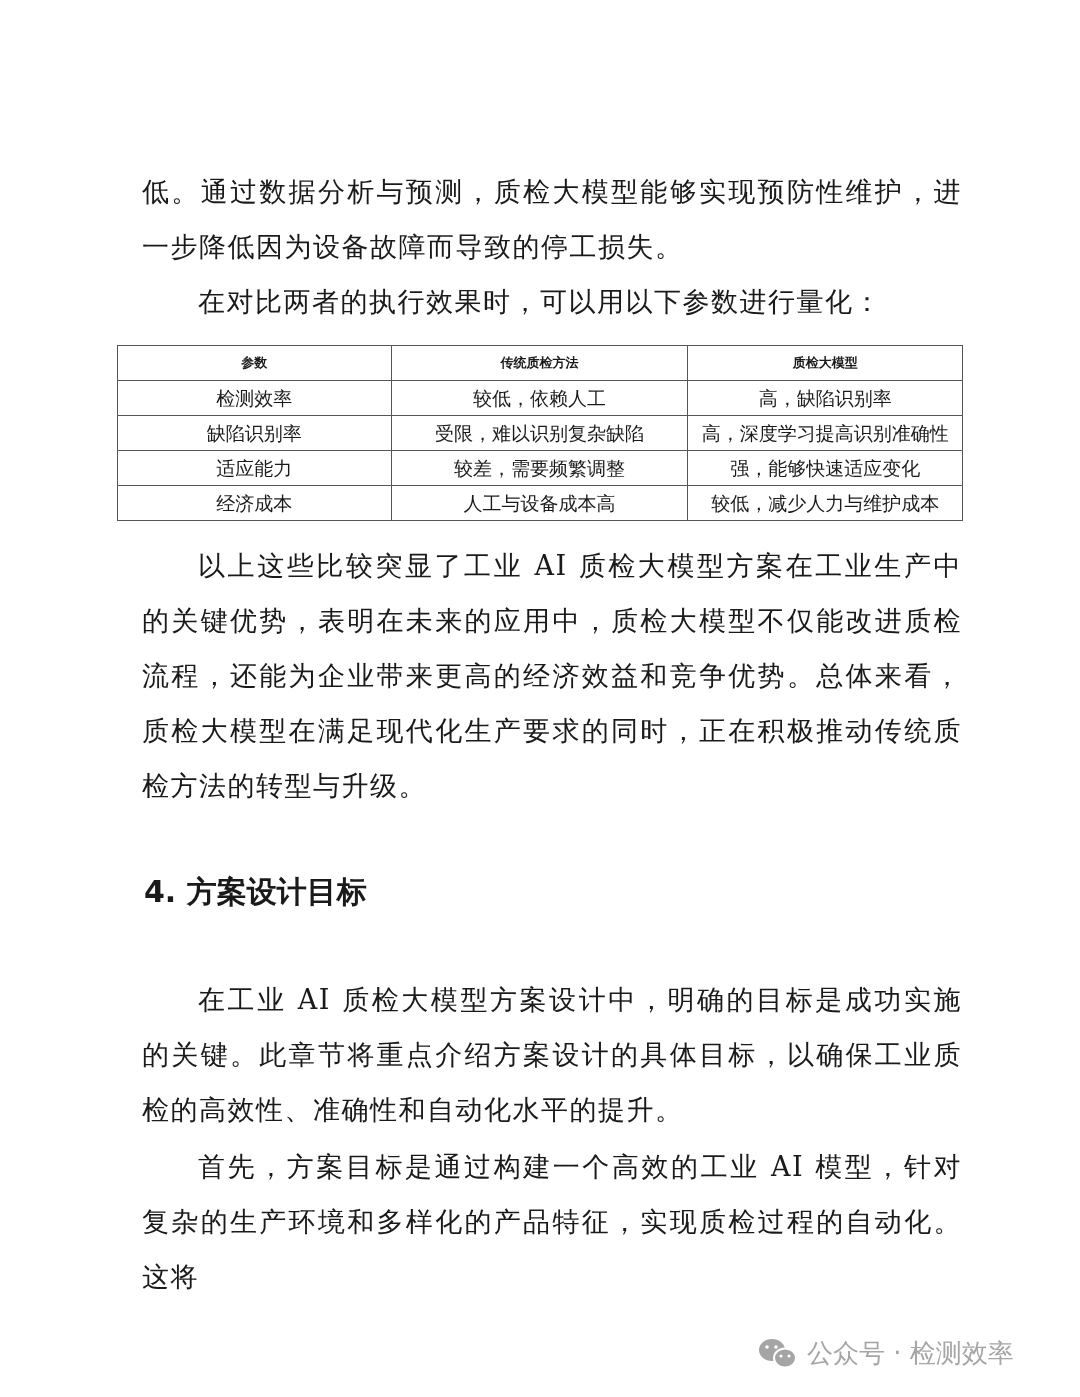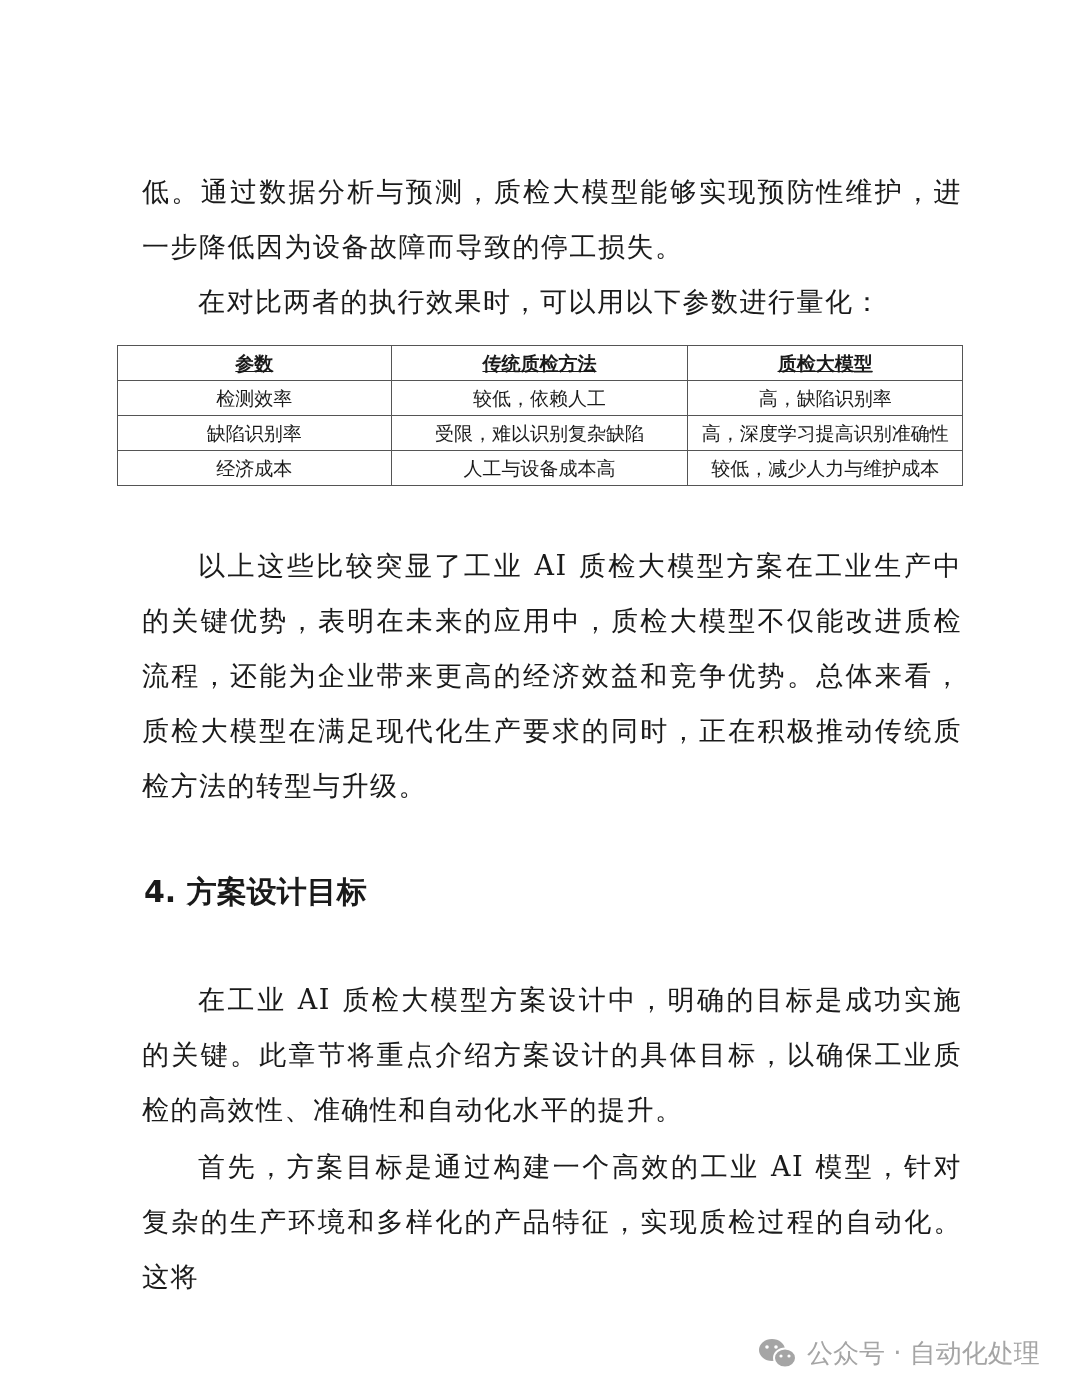"参数" th { font-size: 19px -> 13px; text-decoration: underline -> none }
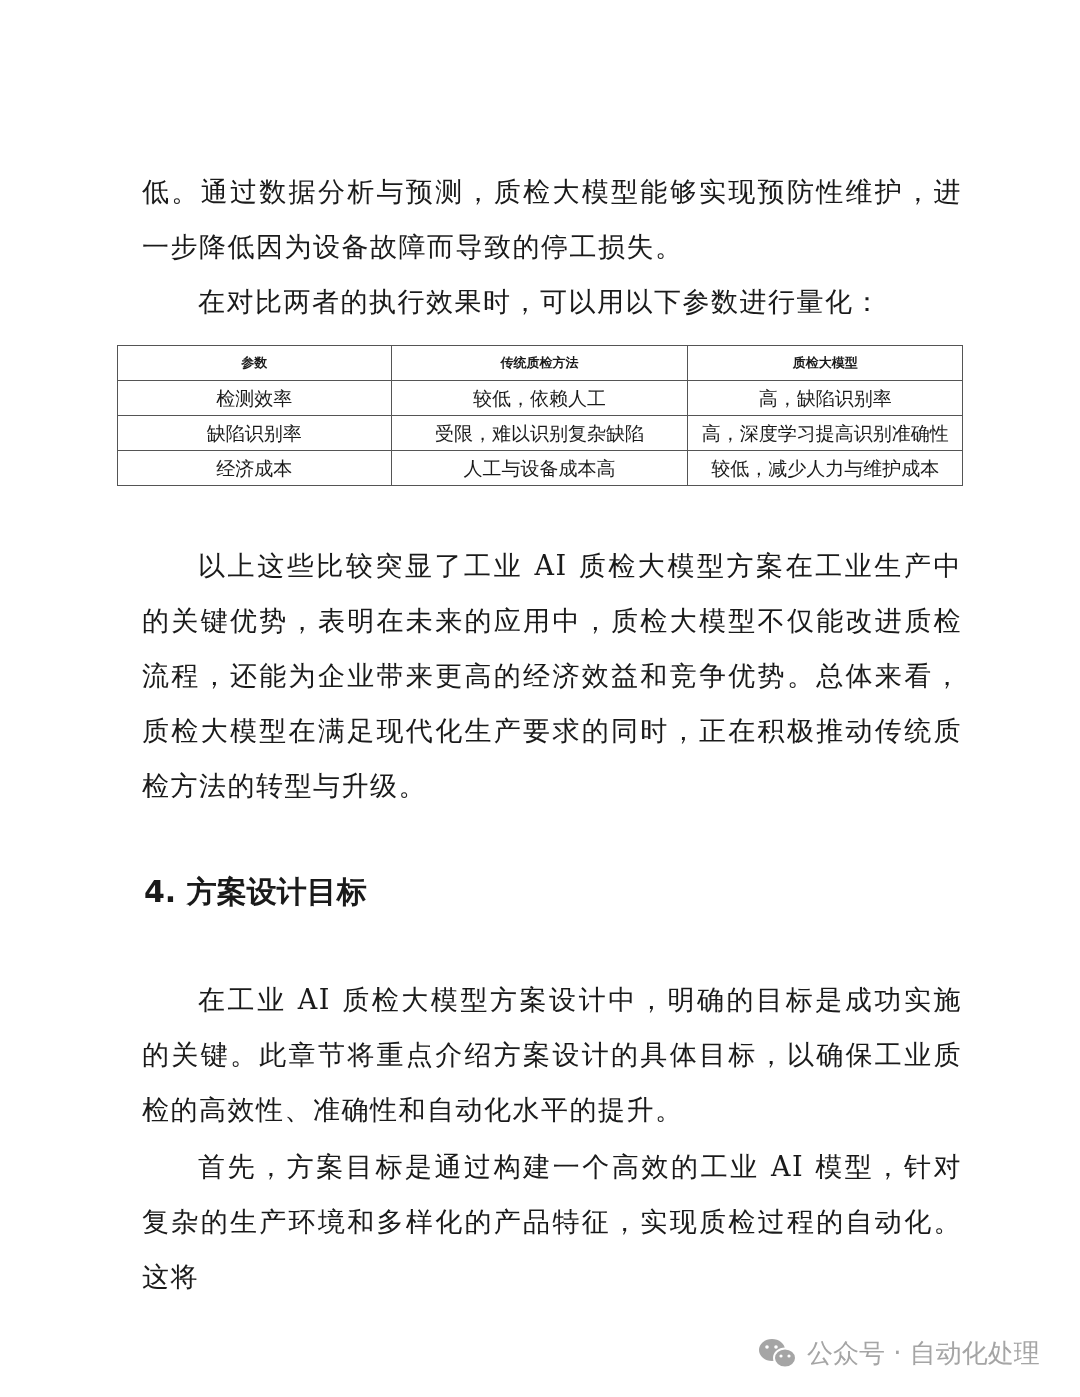"适应能力" tr { html: none -> <tr> <td>适应能力</td> <td>较差，需要频繁调整</td> <td>强，能够快速适应变化</td> </tr> }
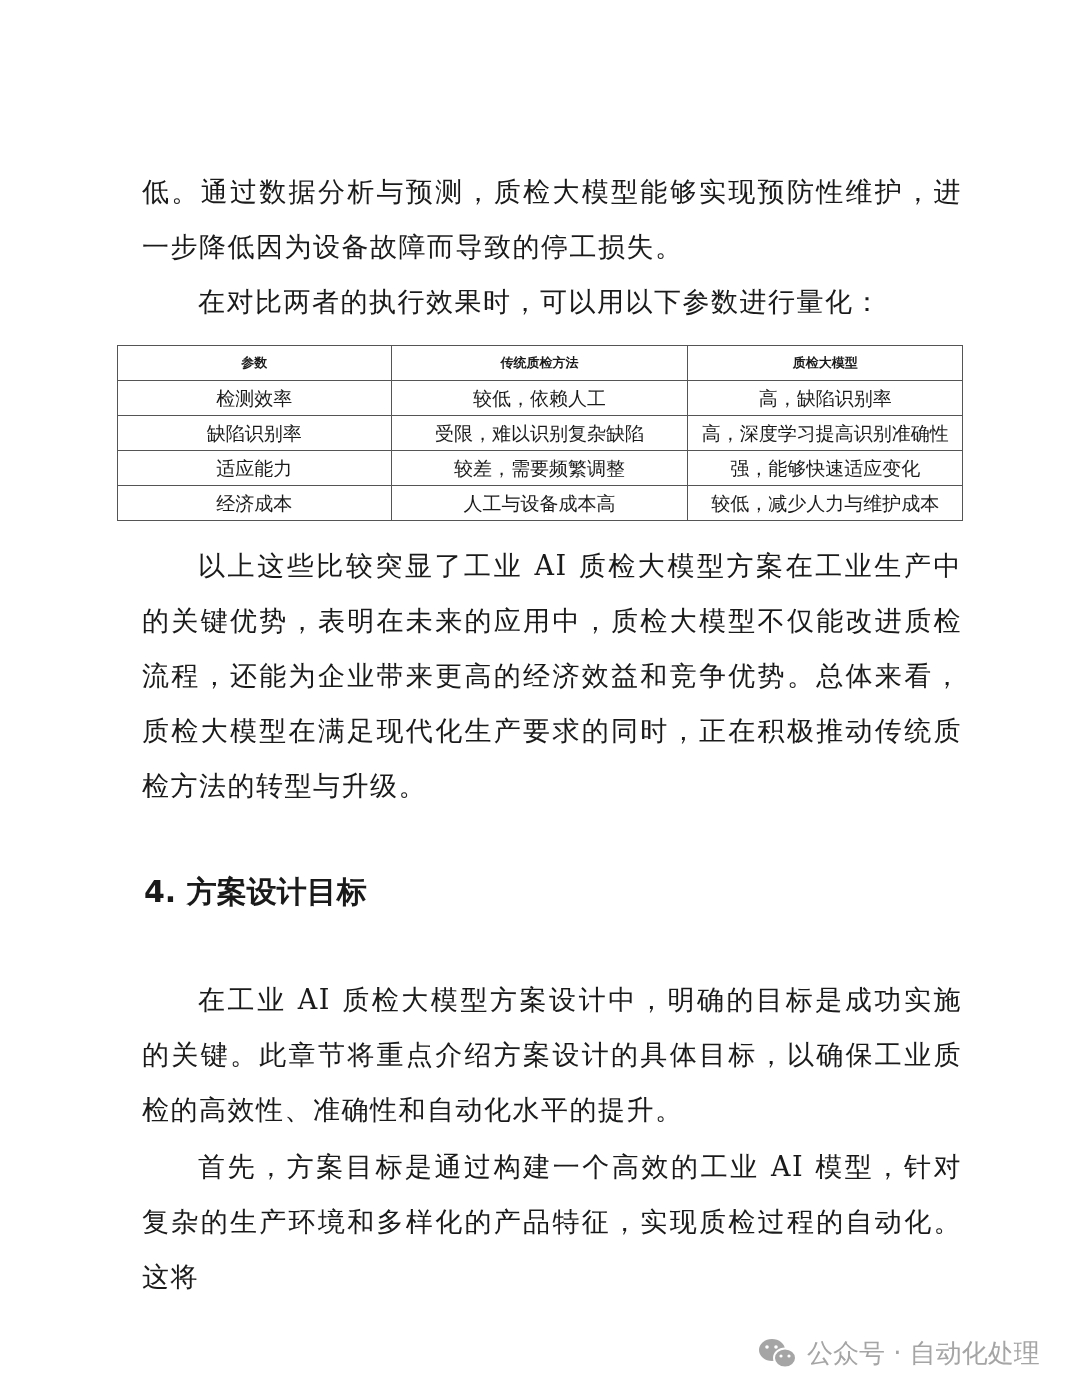"公众号 · 自动化处理" span { text: 自动化处理 -> 检测效率 }
